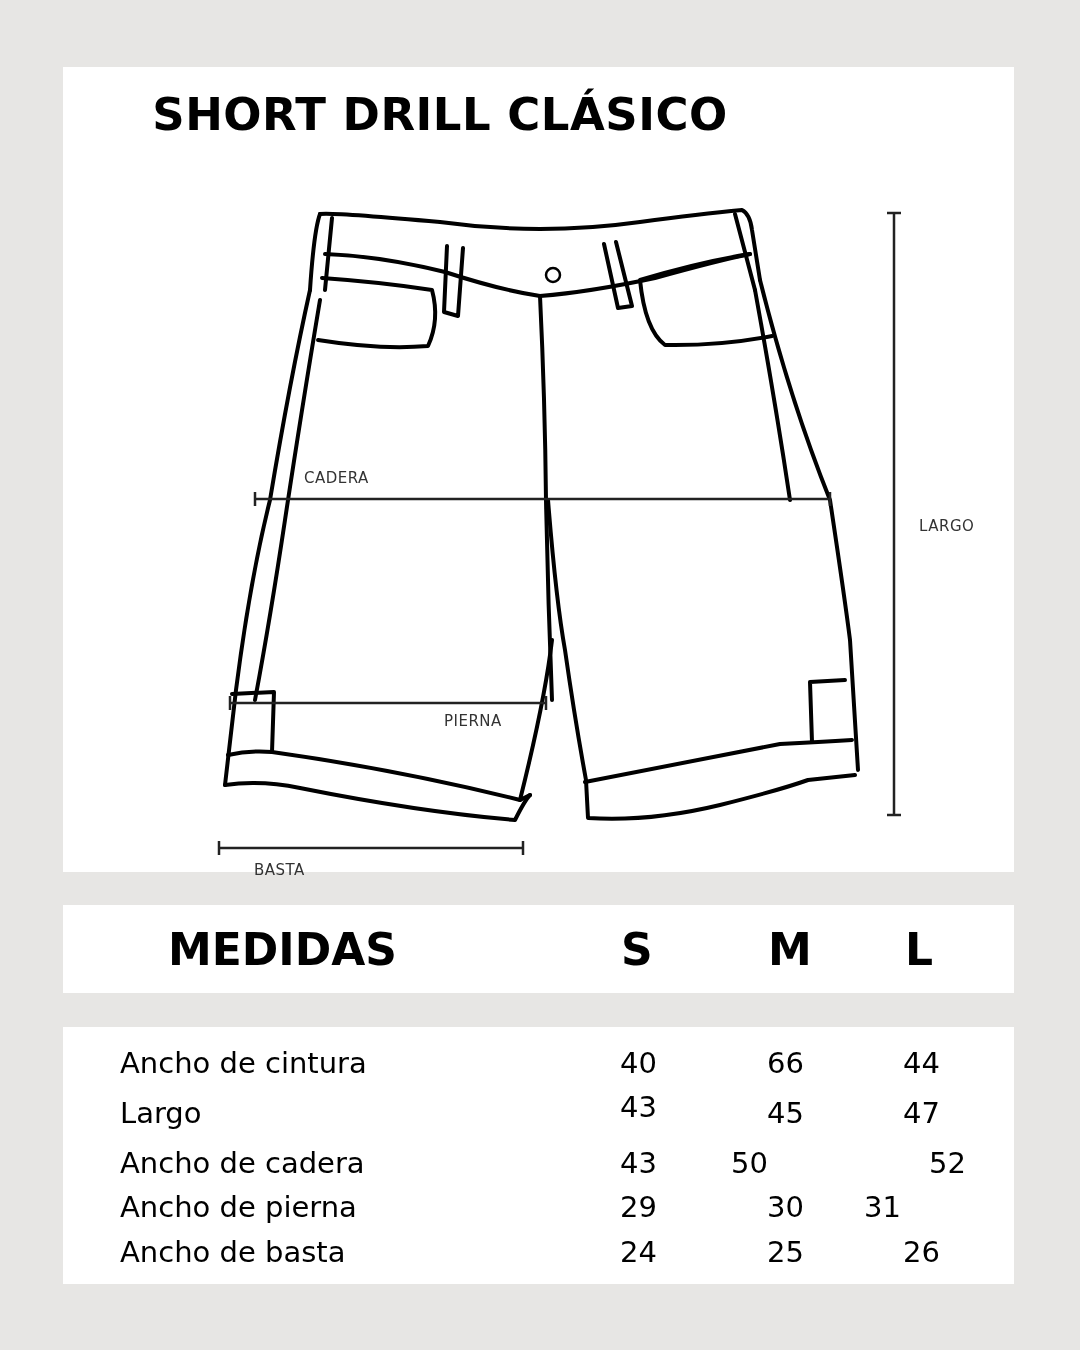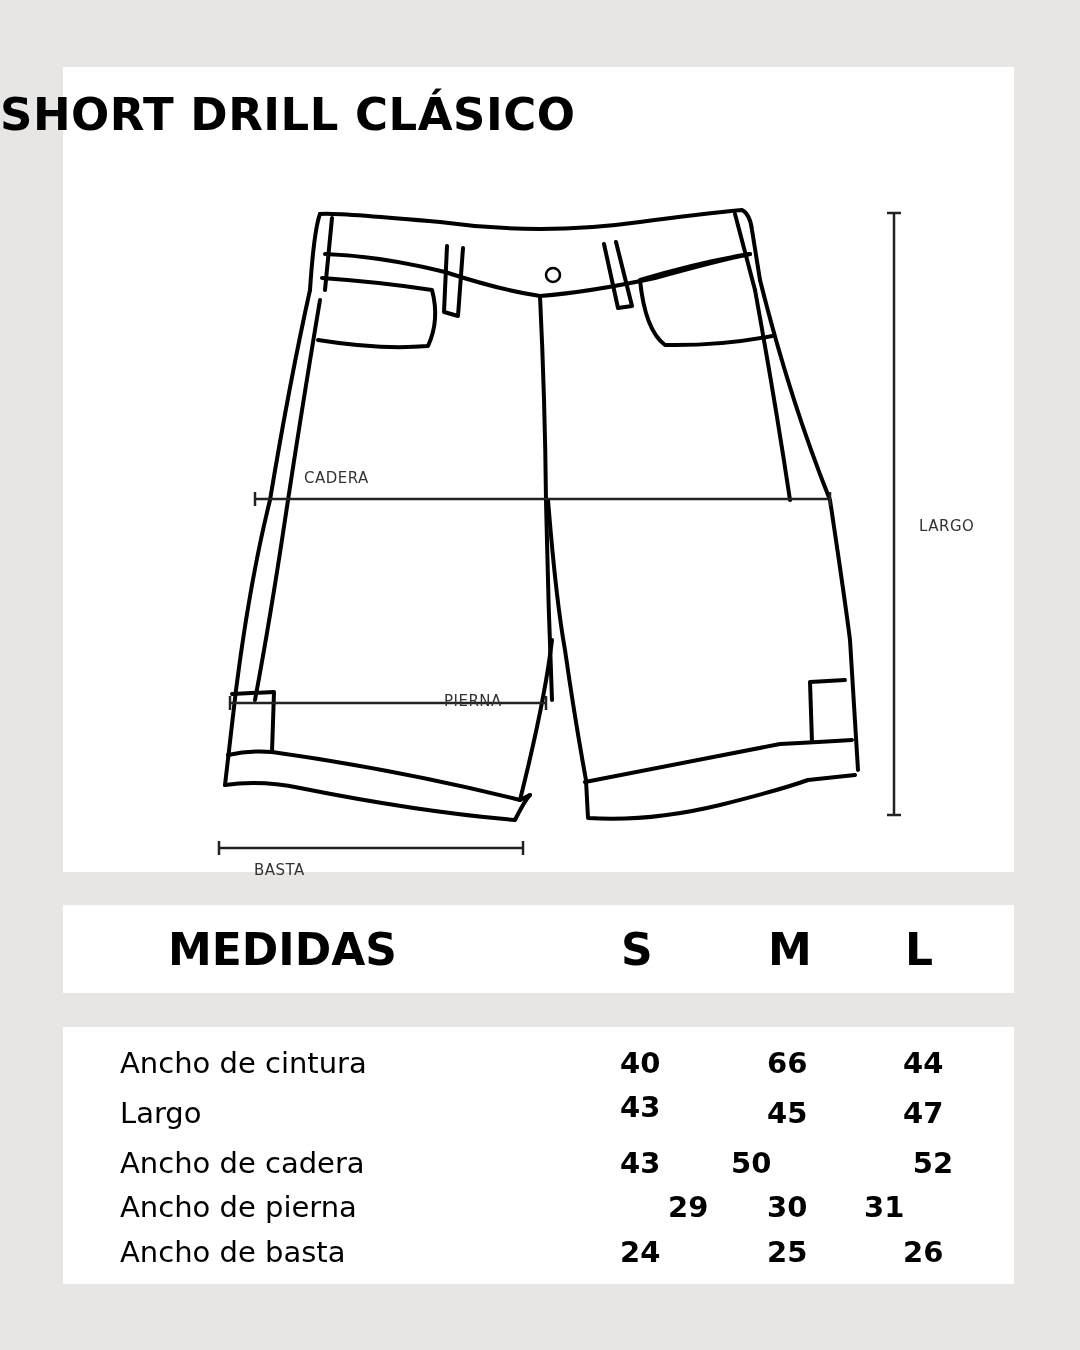"SHORT DRILL CLÁSICO" .title { text-align: left -> center }
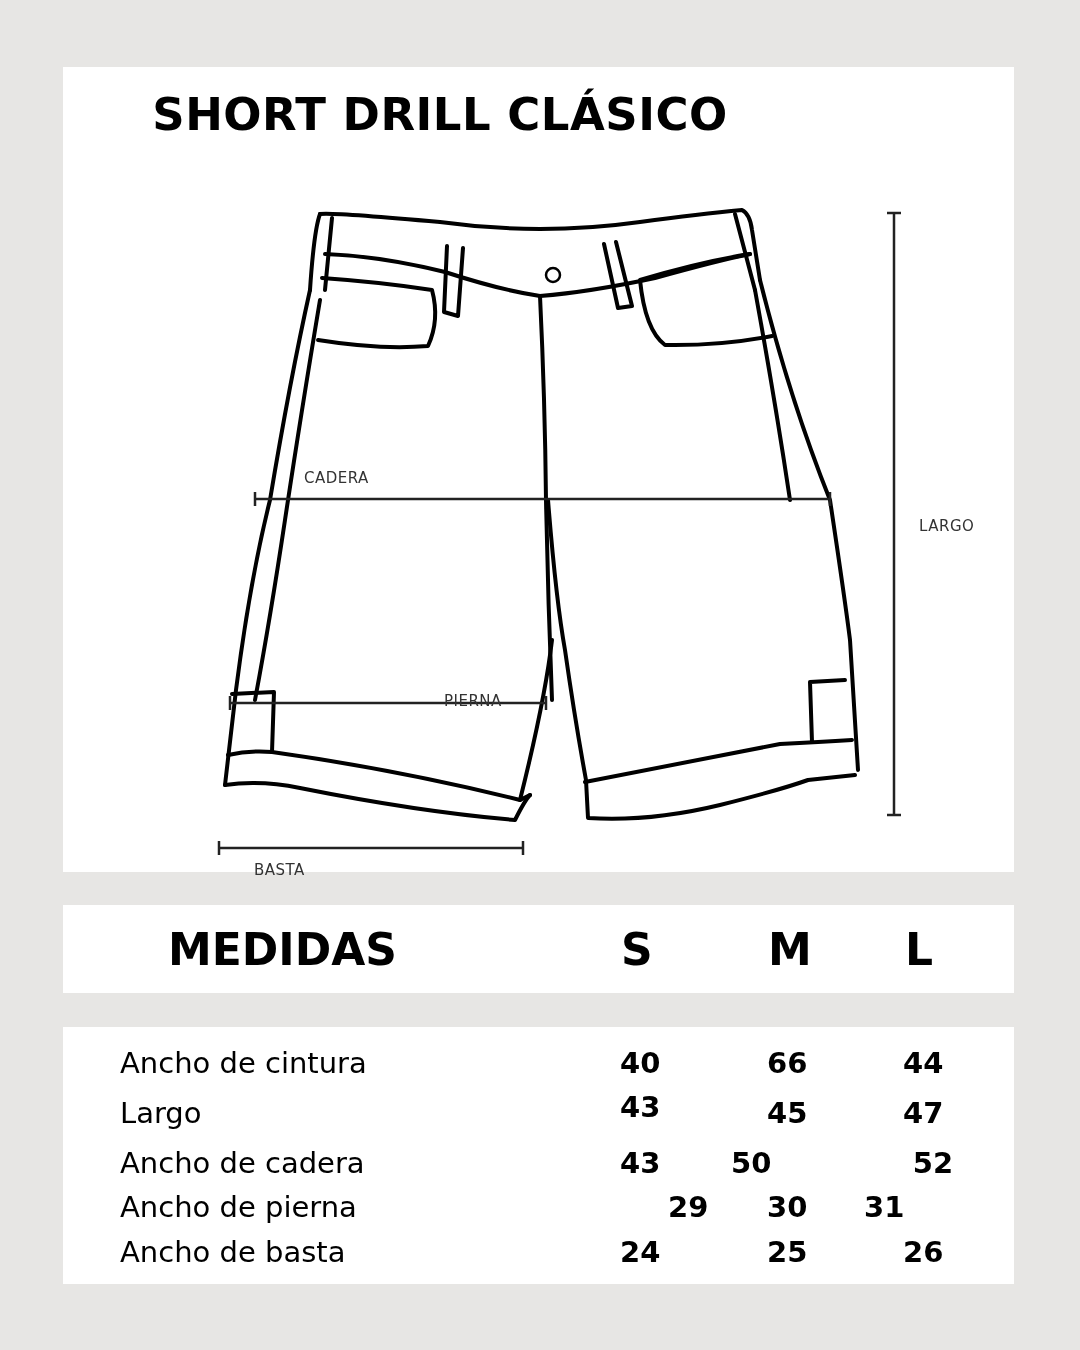"PIERNA" div.mlabel { top: 692px -> 712px }
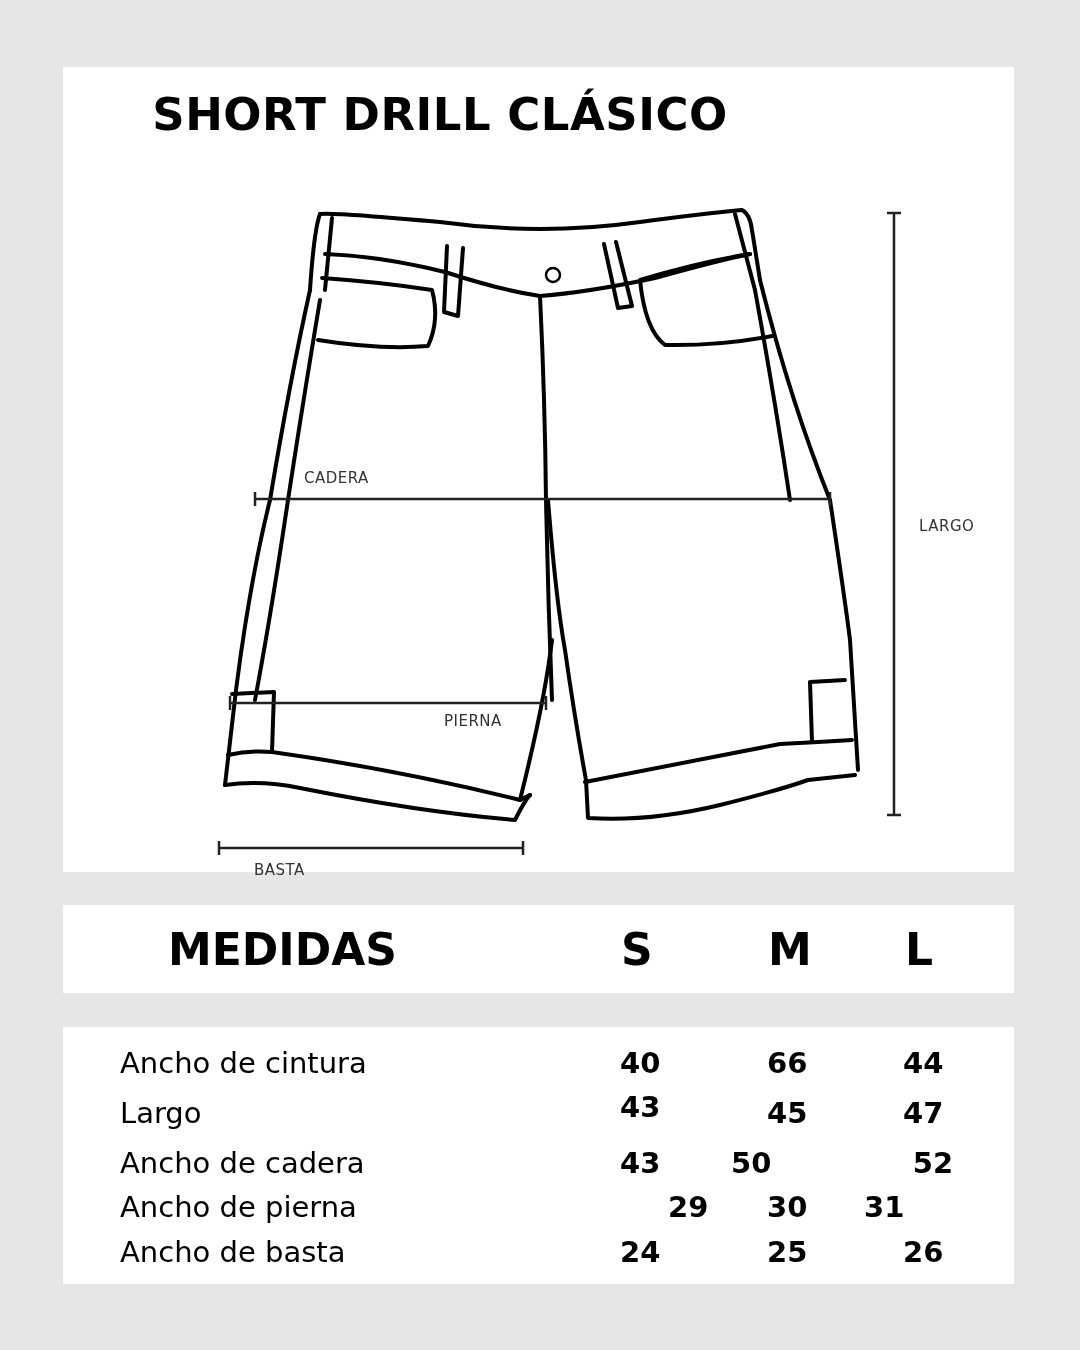"40" .row-val { font-weight: bold -> none }
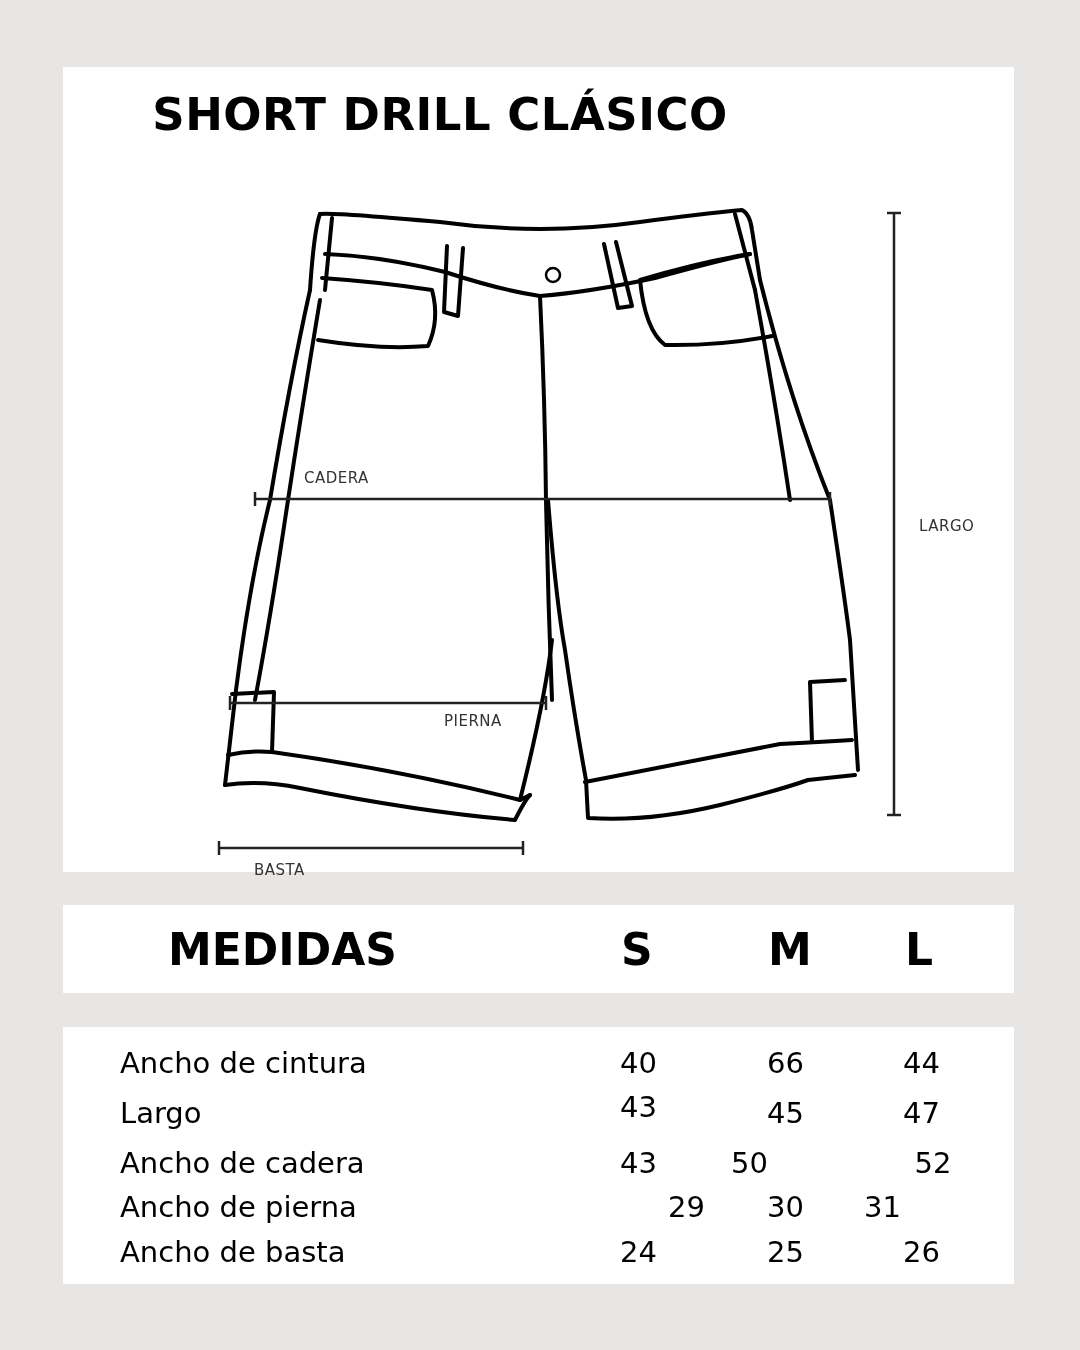"52" div.row-val { left: 903px -> 929px; text-align: center -> none }
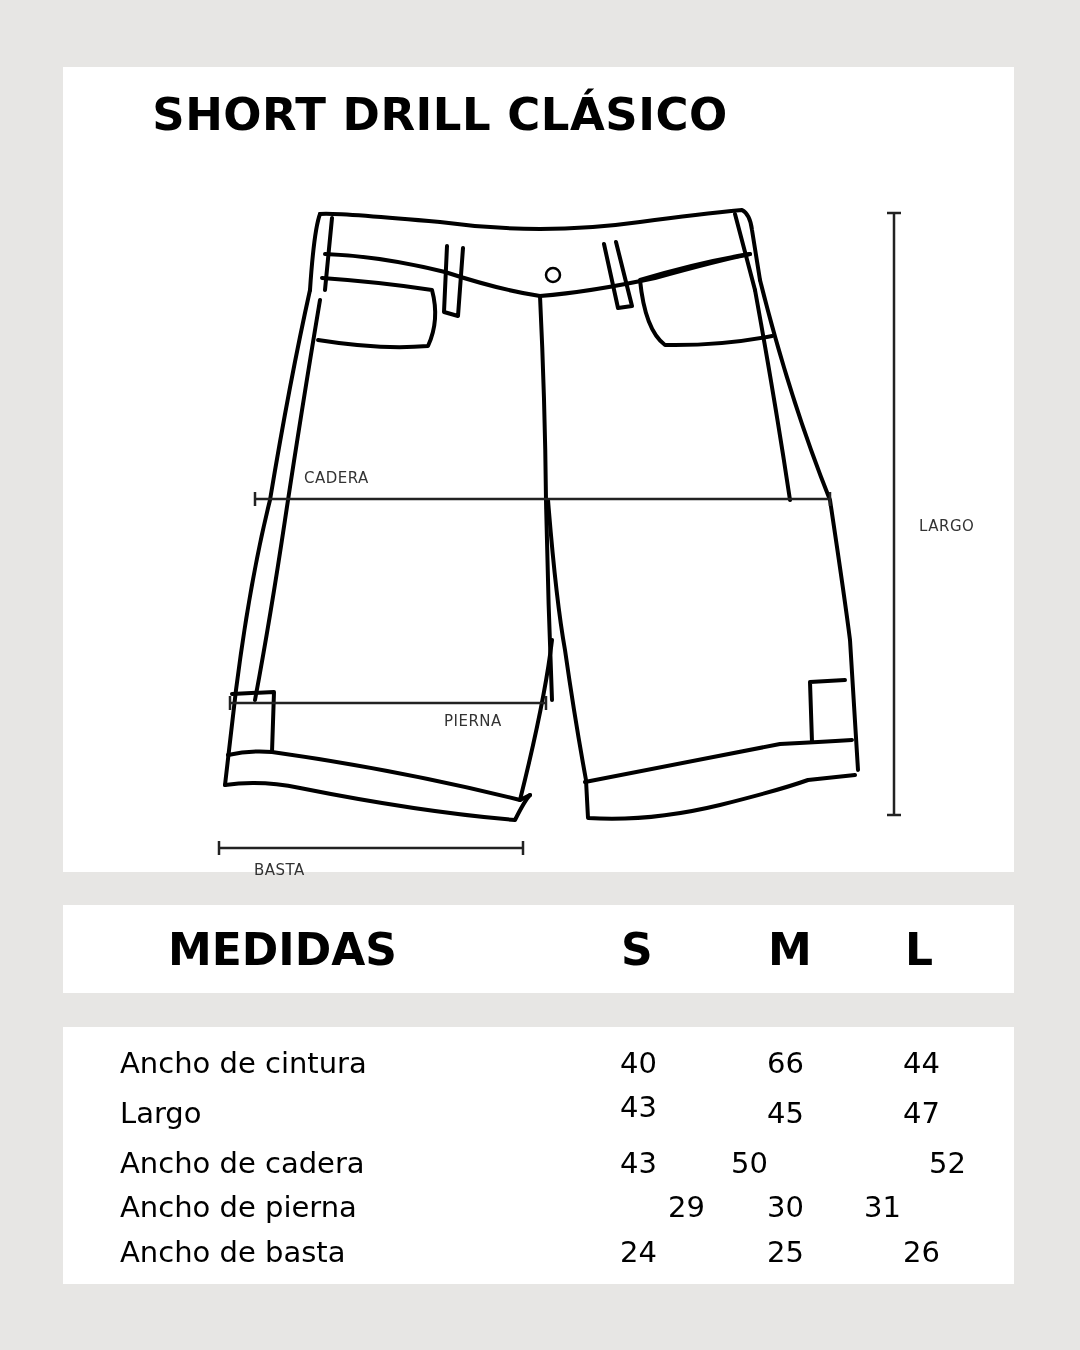"29" div.row-val { margin-left: 48px -> none }
